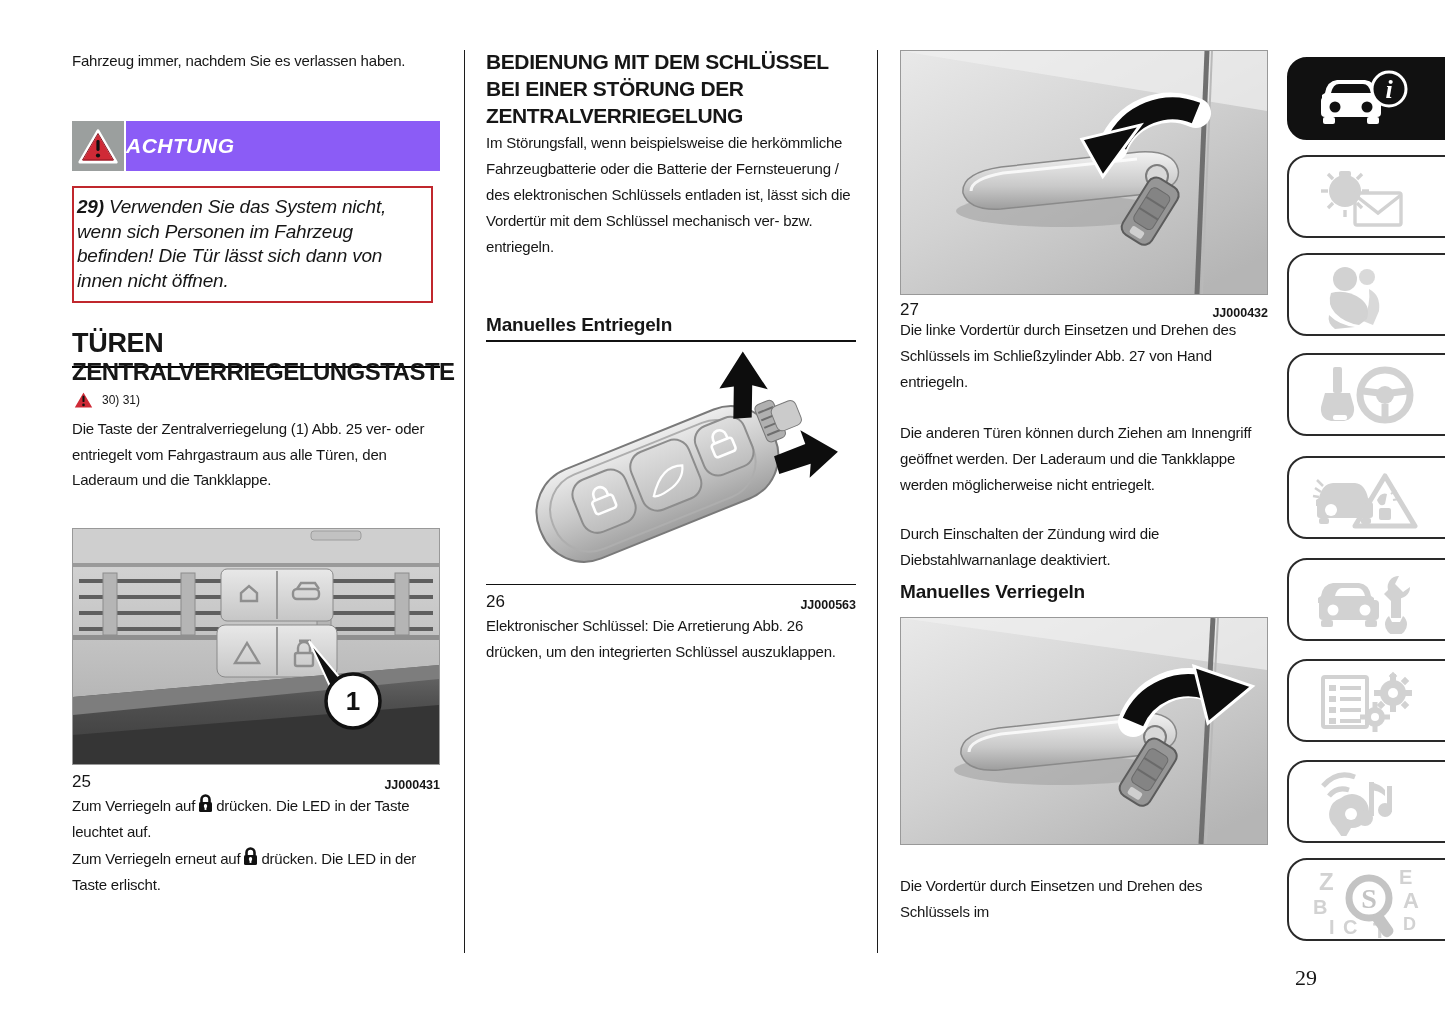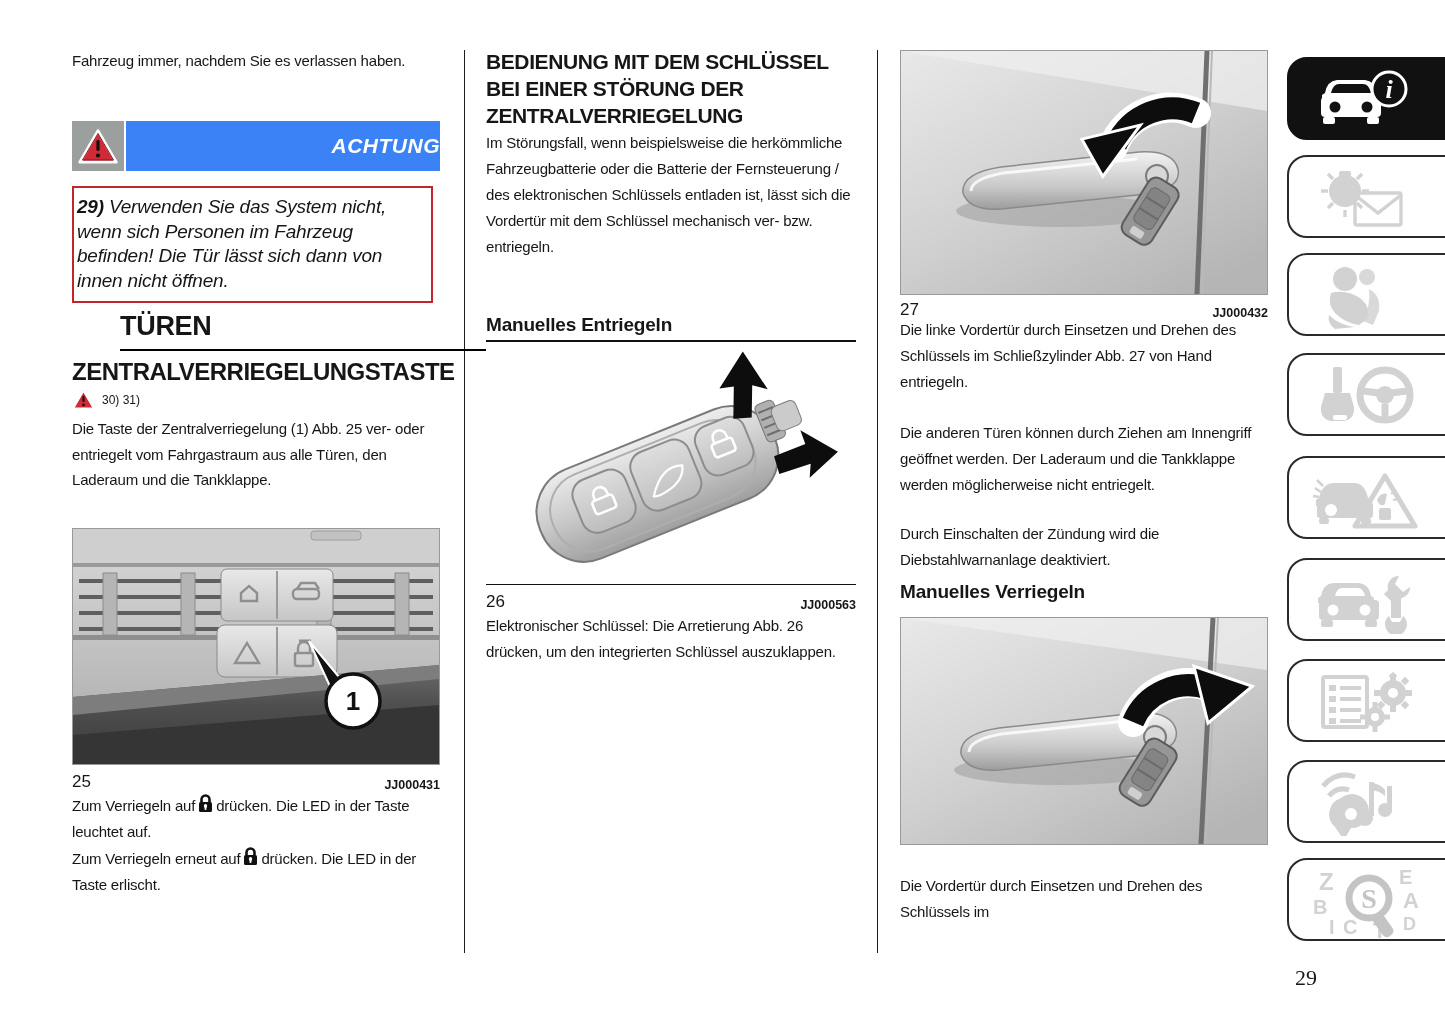"ACHTUNG" .achtung-label-cell { background: #3b82f6 -> #8b5cf6; justify-content: flex-end -> flex-start }
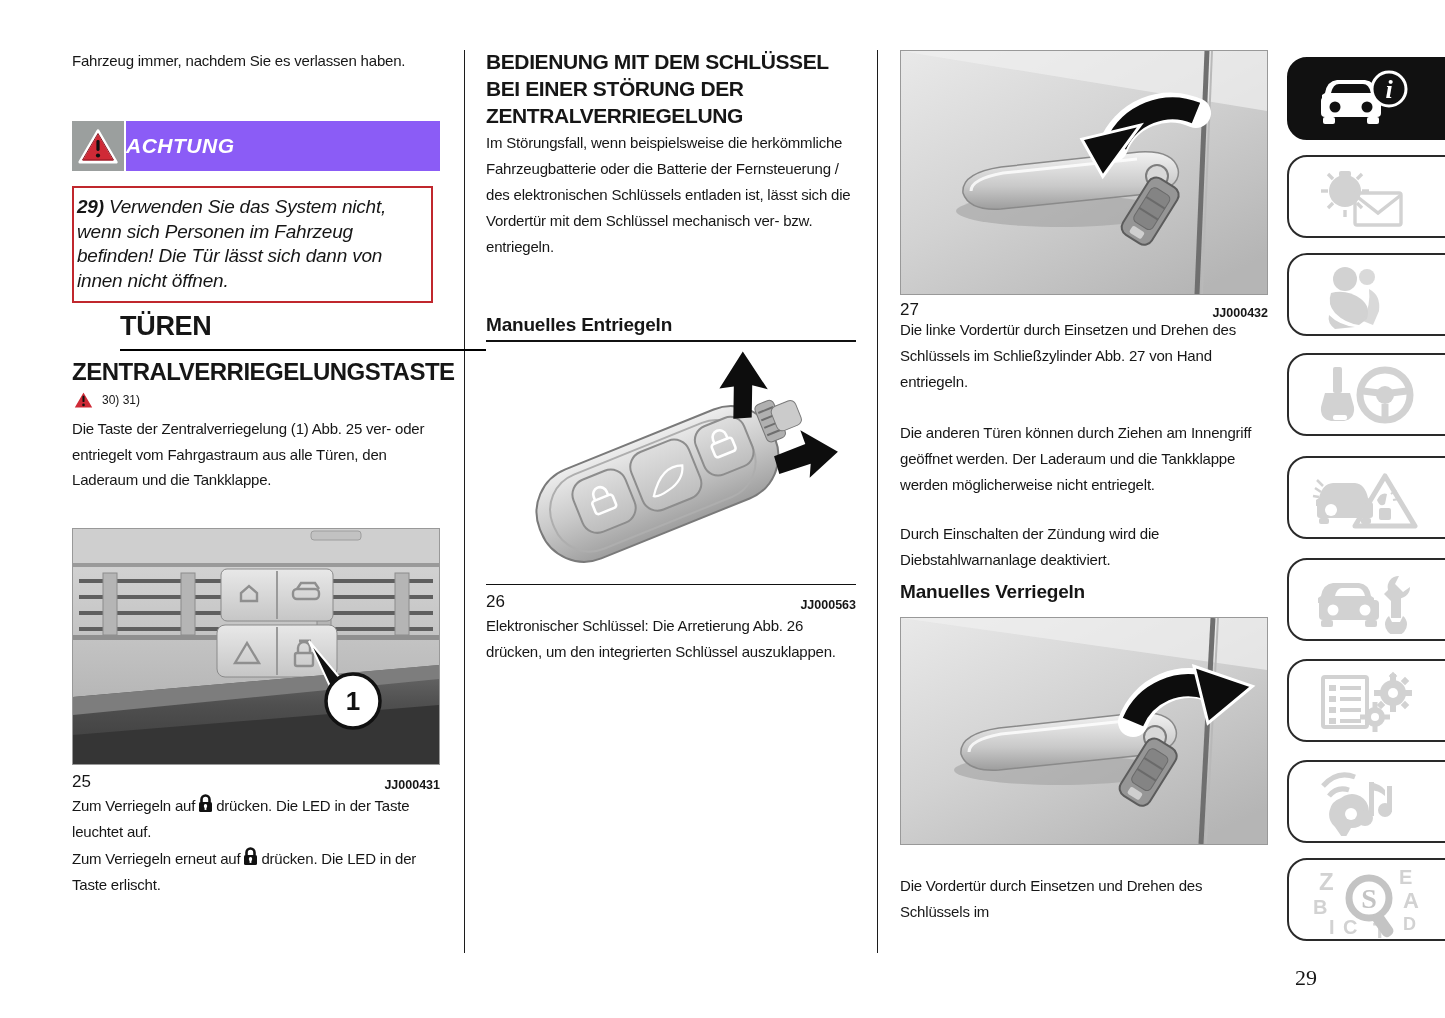"TÜREN" div.abs { margin-left: 48px -> none; top: 311px -> 328px }
